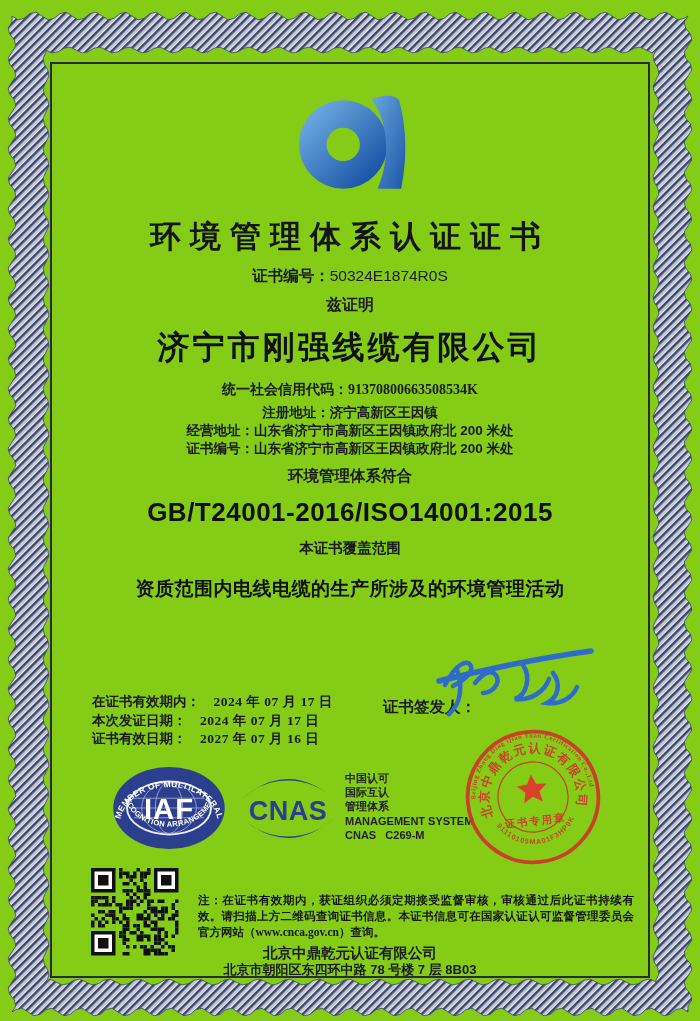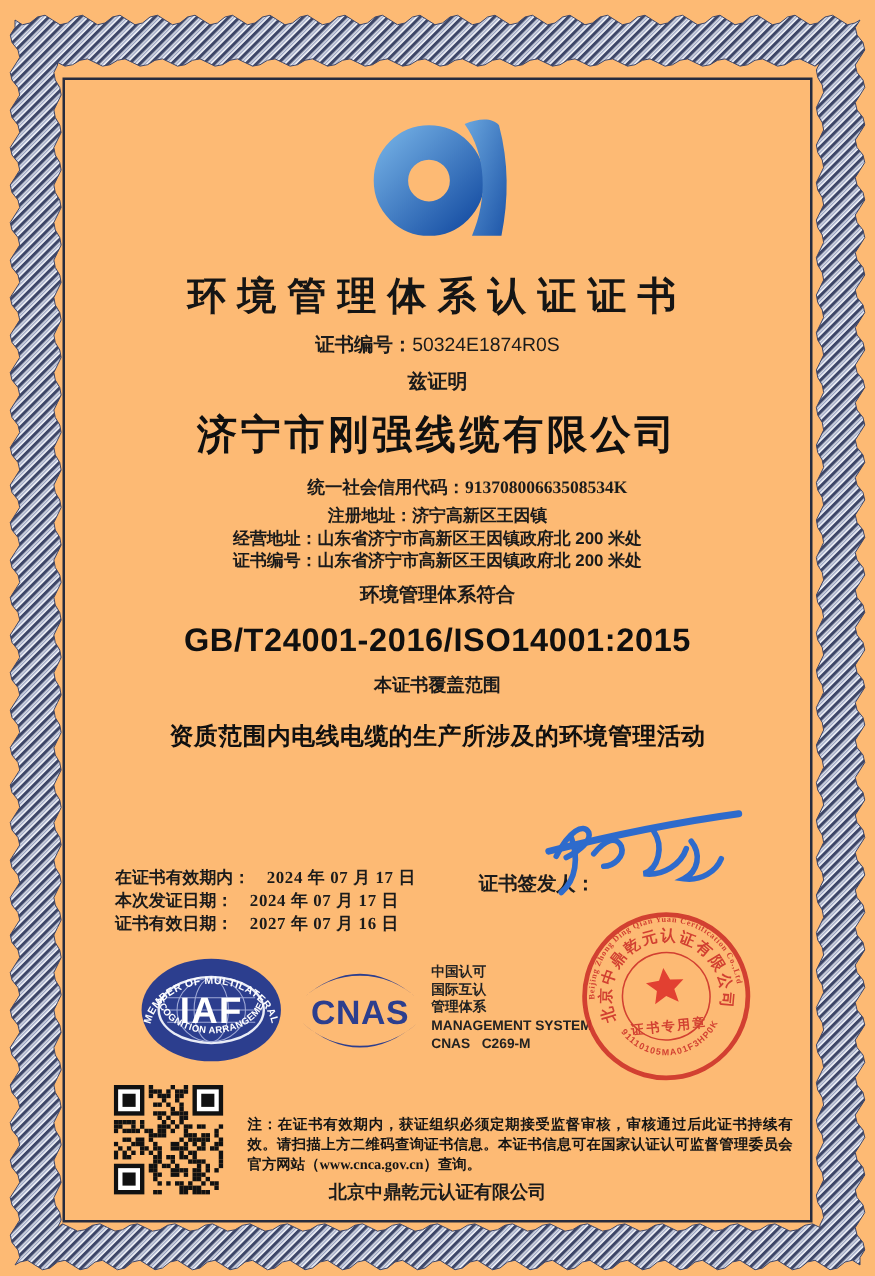"环境管理体系认证证书" .page { background: #fdba74 -> #84cc16 }
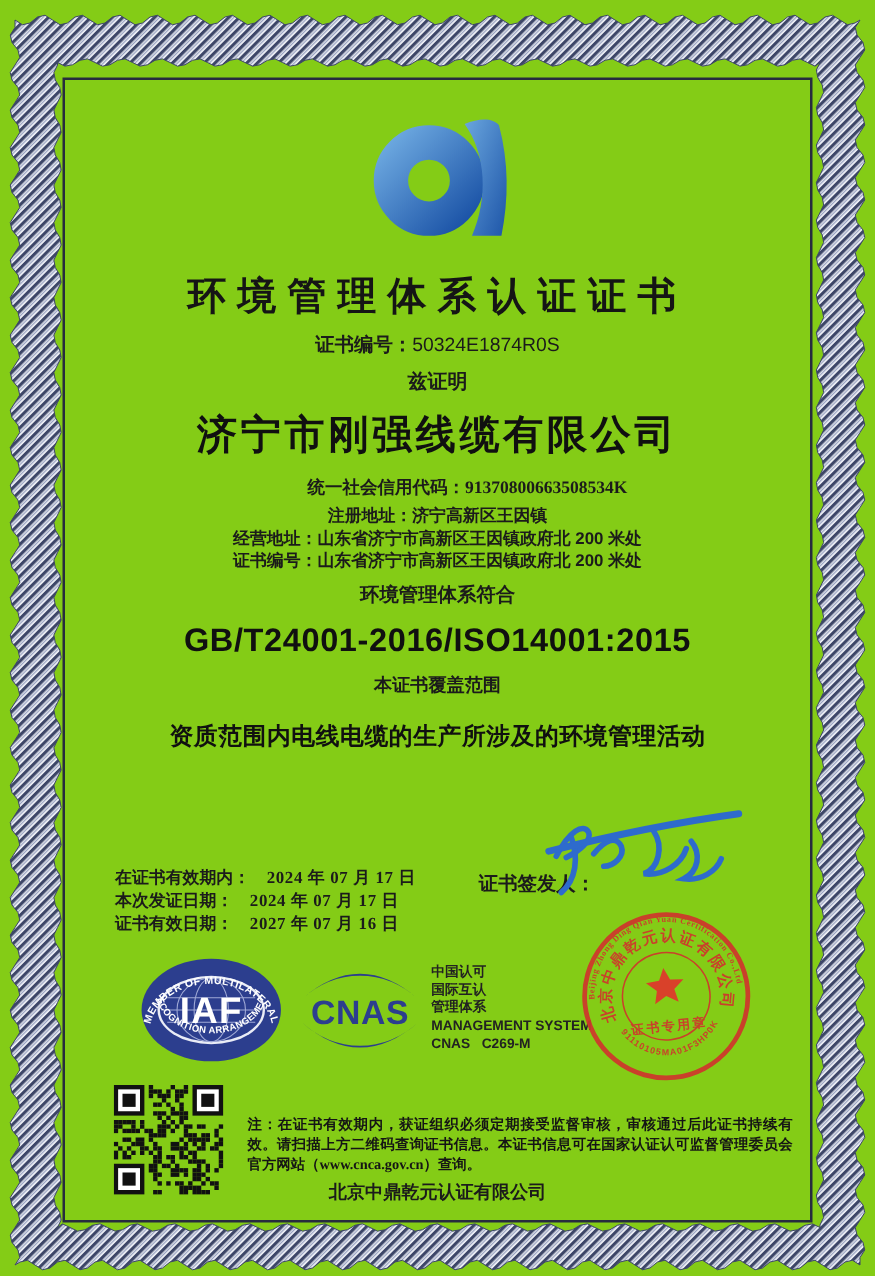"统一社会信用代码：91370800663508534K" .credit { margin-left: 24px -> none }
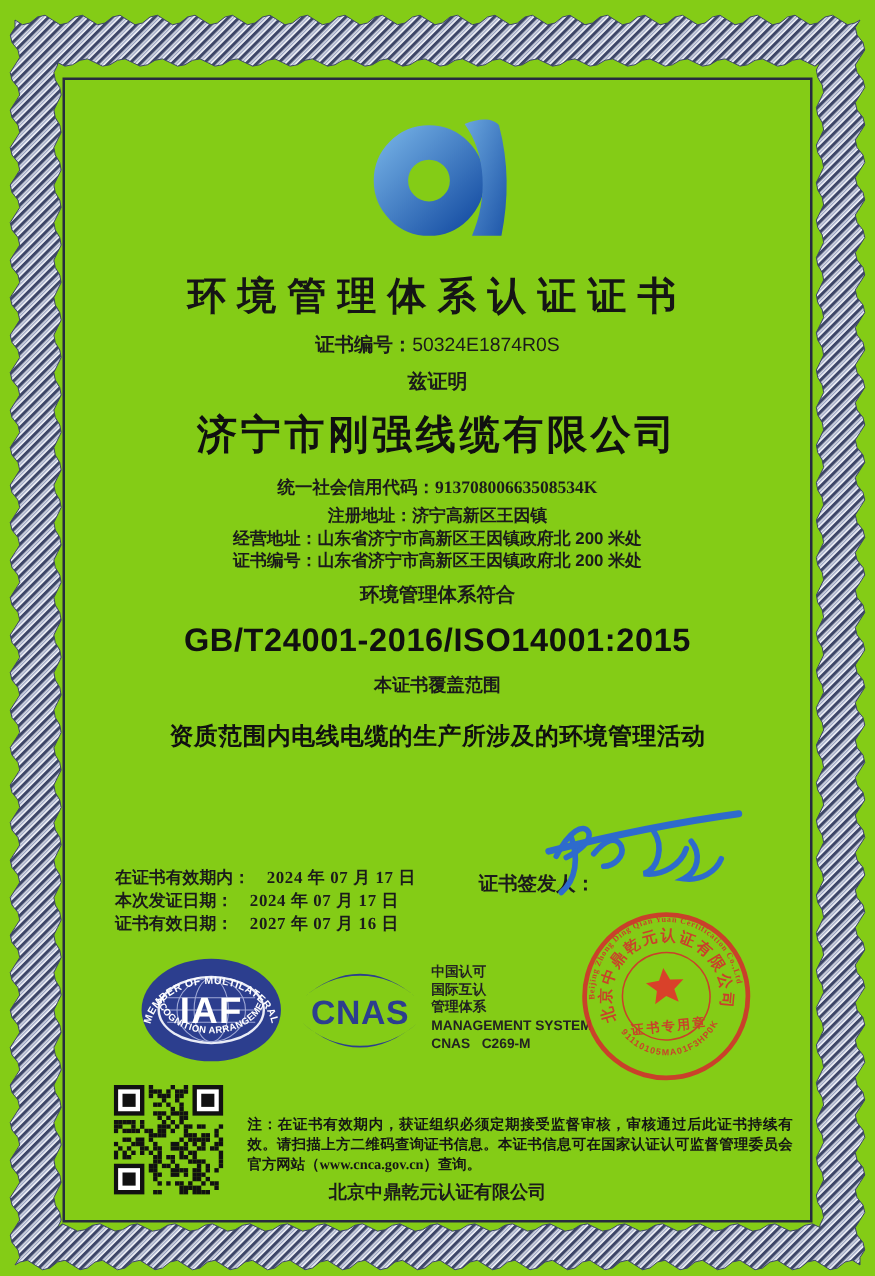"北京市朝阳区东四环中路 78 号楼 7 层" div.abs { html: none -> <div>北京市朝阳区东四环中路 78 号楼 7 层 8B03</div> }
